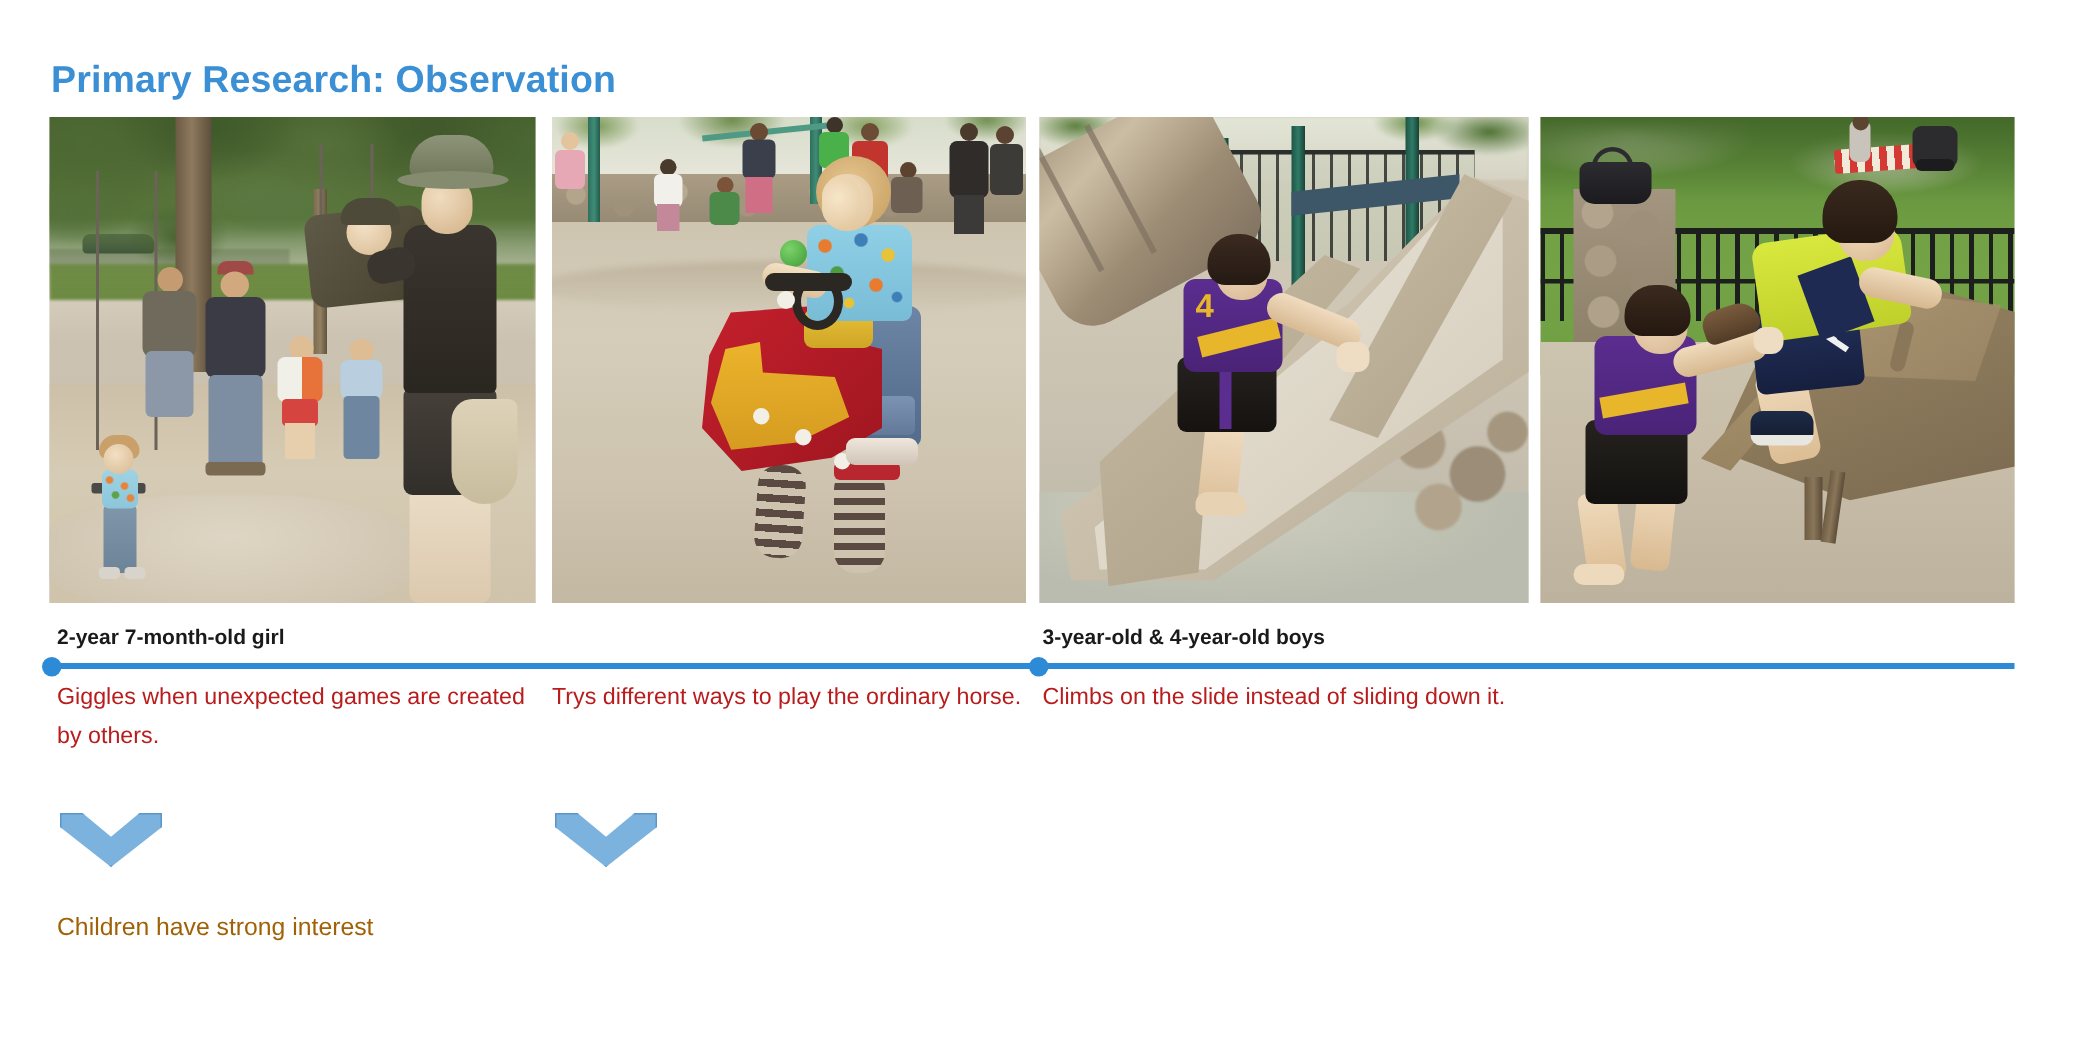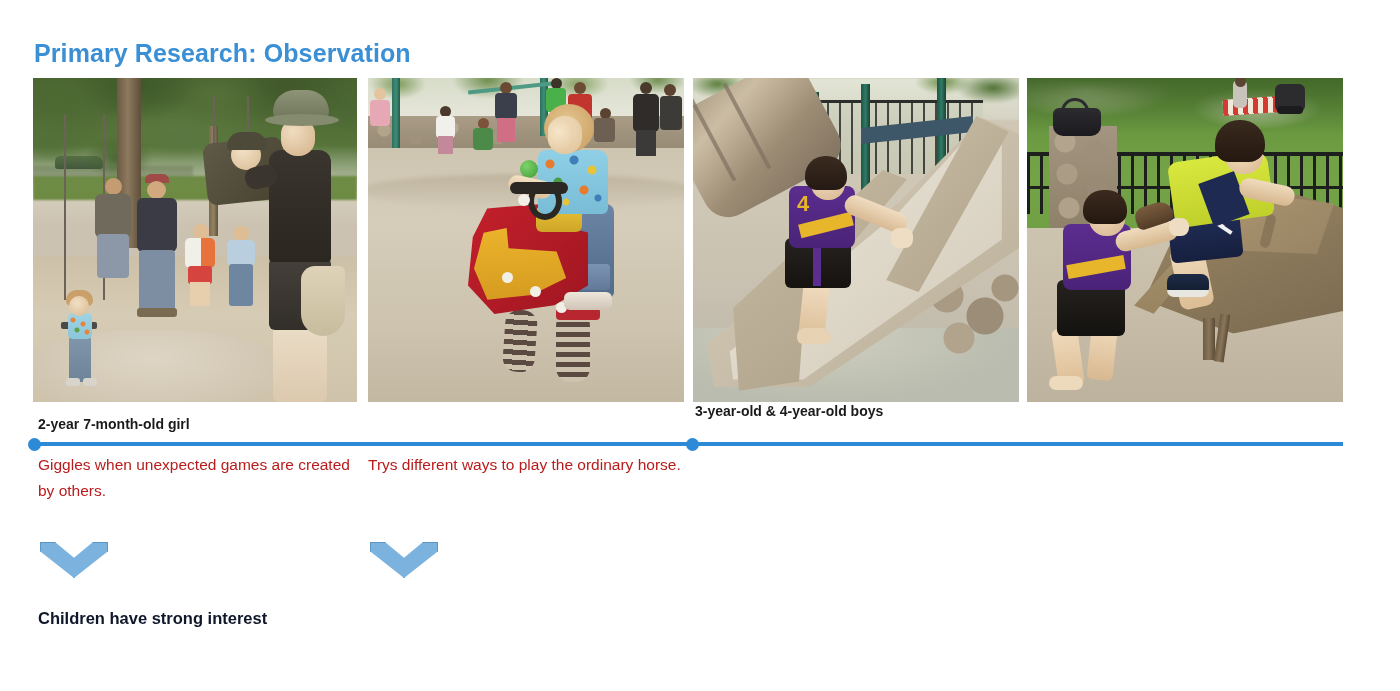"3-year-old & 4-year-old boys" .o3-title { top: 383px -> 396px }
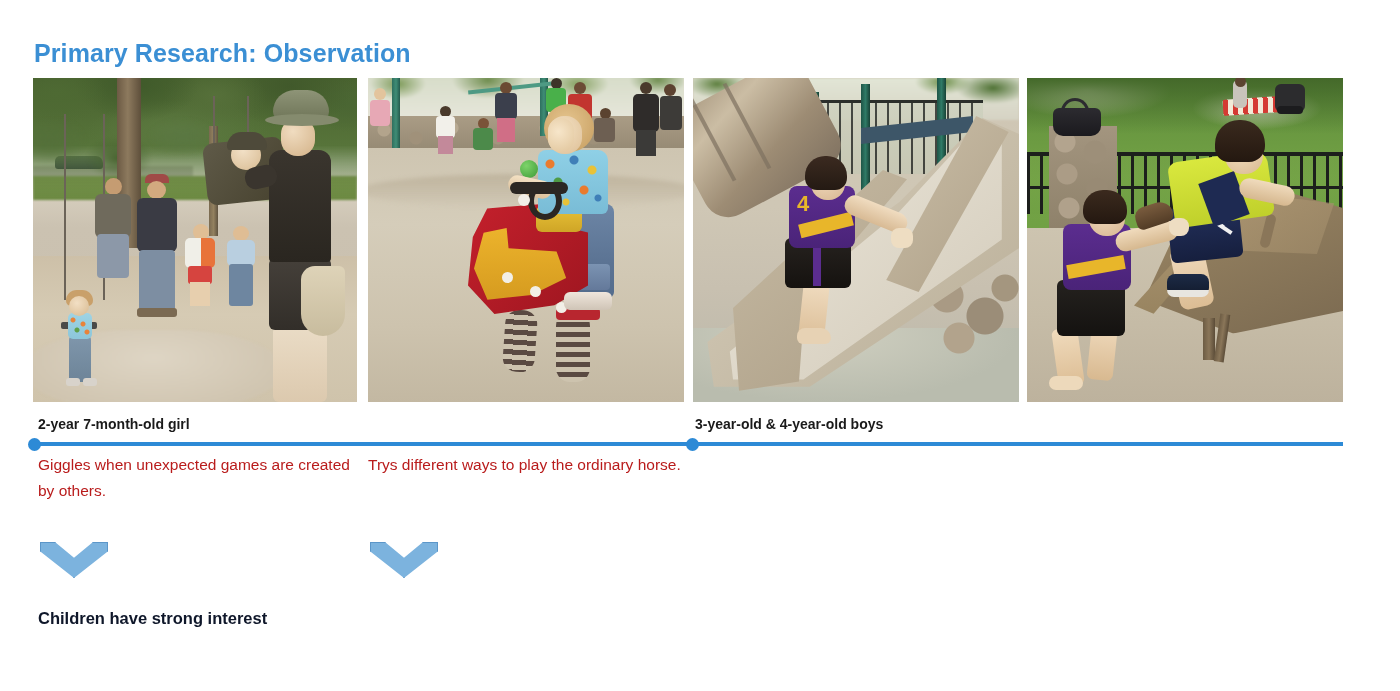"Climbs on the slide instead" div.obs-text { html: none -> <div>Climbs on the slide instead of sliding down it.</div> }
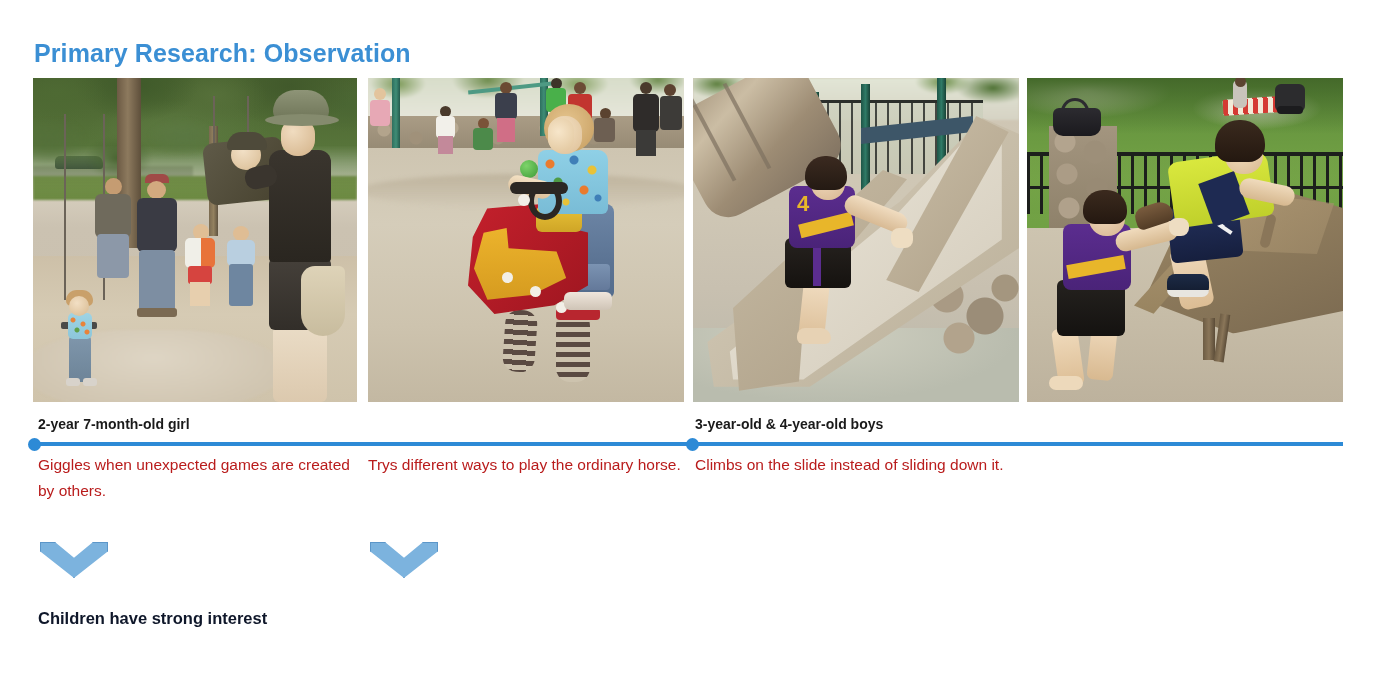"Children have strong interest" .insight { color: #0f172a -> #a16207; font-weight: bold -> normal }
